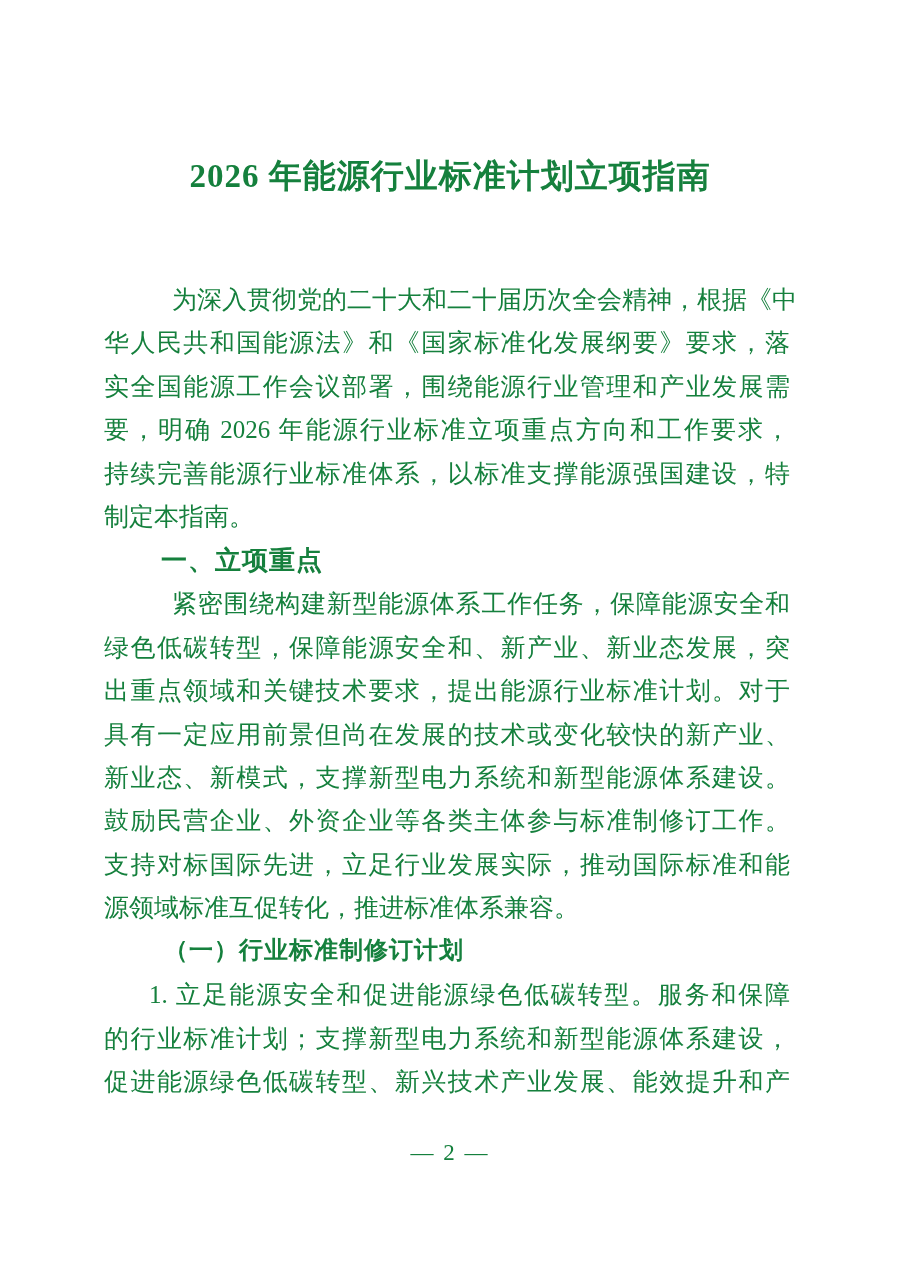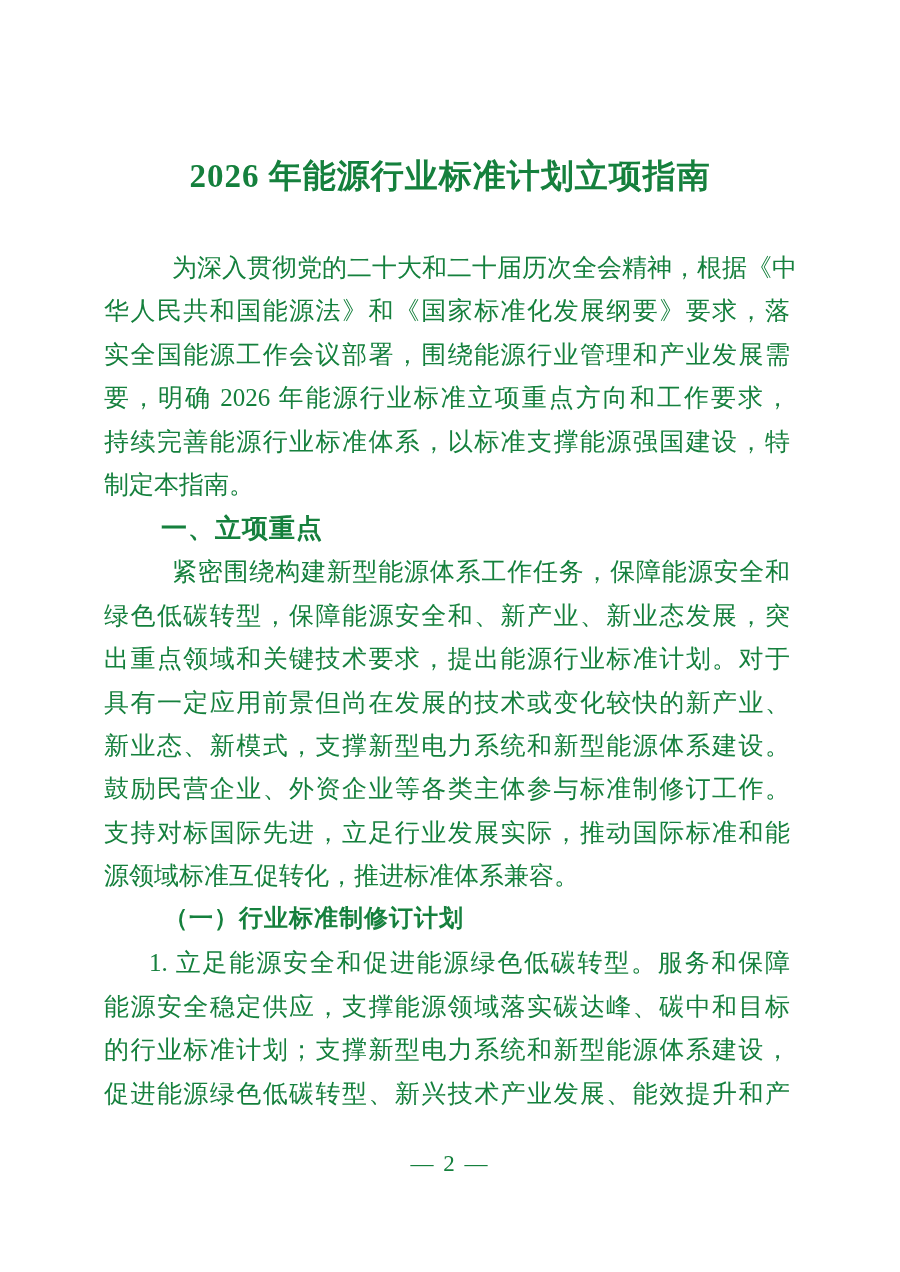"为深入贯彻党的二十大和二十届历次全会精神，根据《中" .doc-body { margin-top: 46px -> 78px }
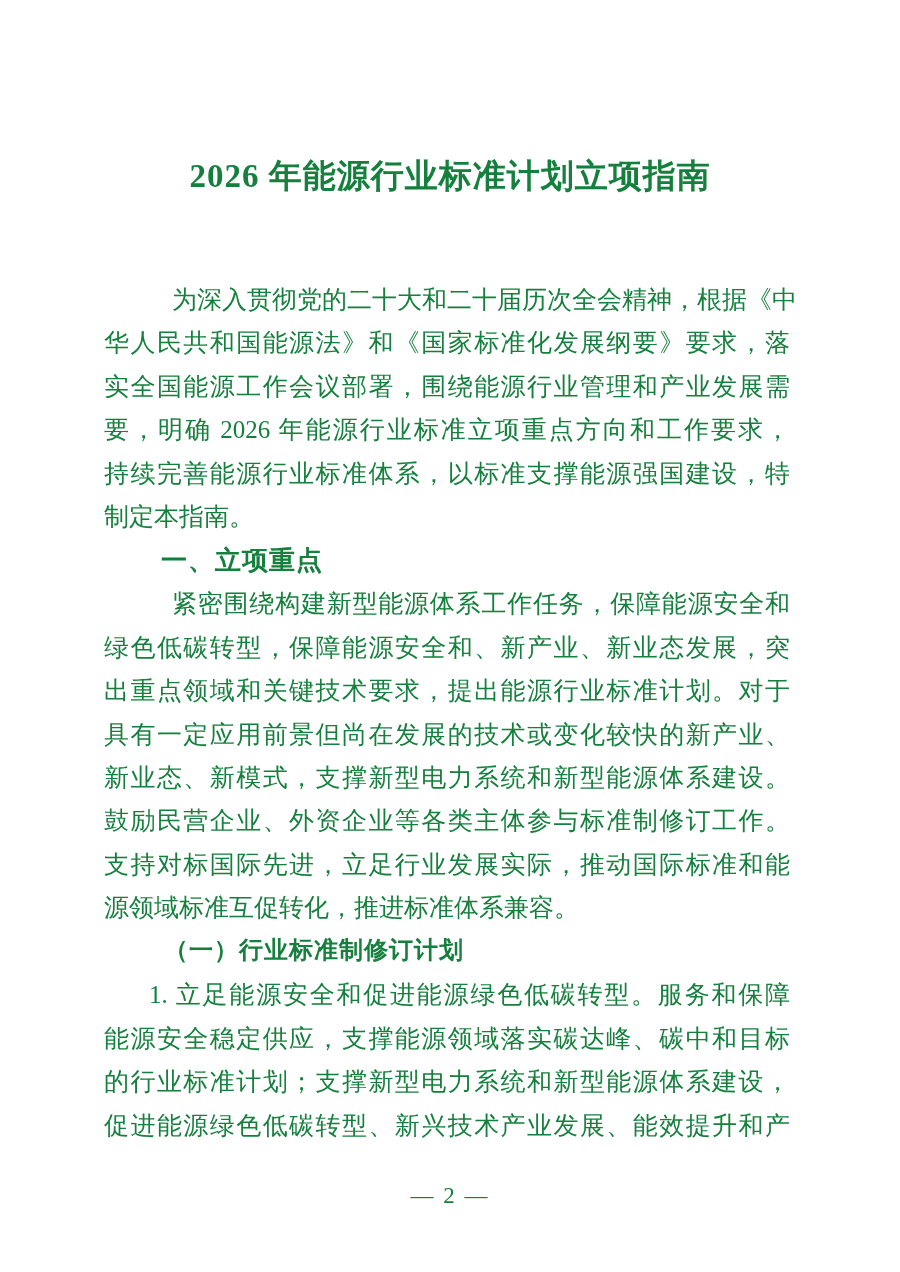"能源安全稳定供应，支撑能源领域落实碳达峰、碳中和目标" div.line { html: <div>能源安全稳定供应，支撑能源领域落实碳达峰、碳中和目标</div> -> none }
